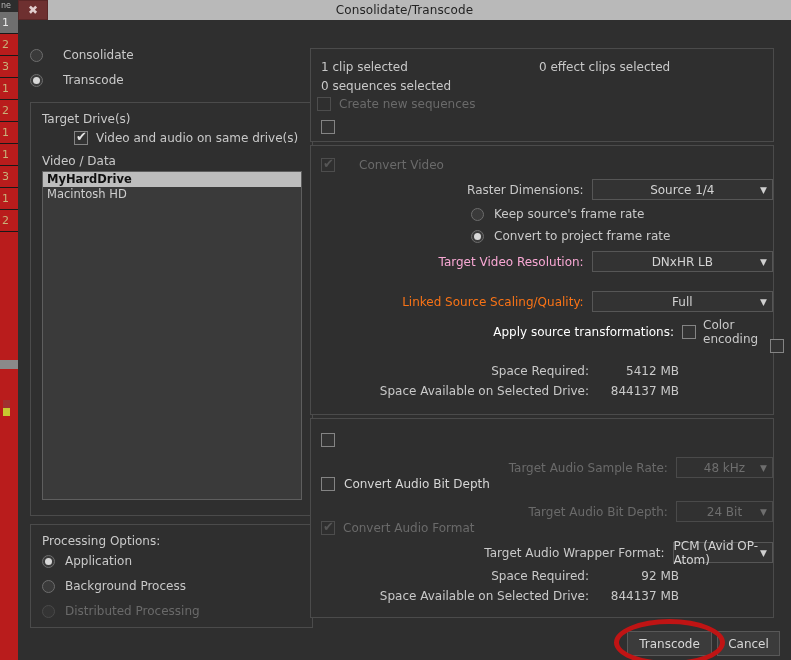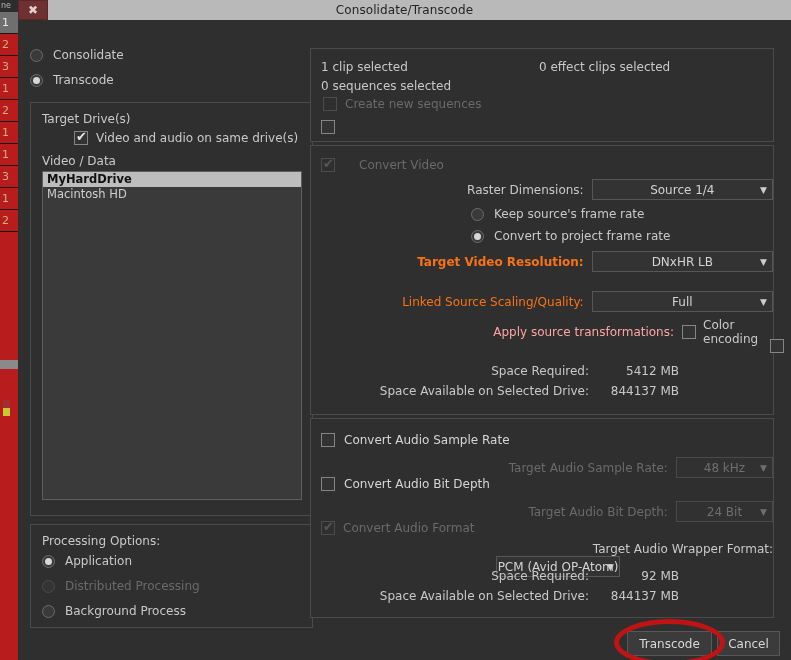"Consolidate" #left-radios .row { gap: 10px -> 20px }
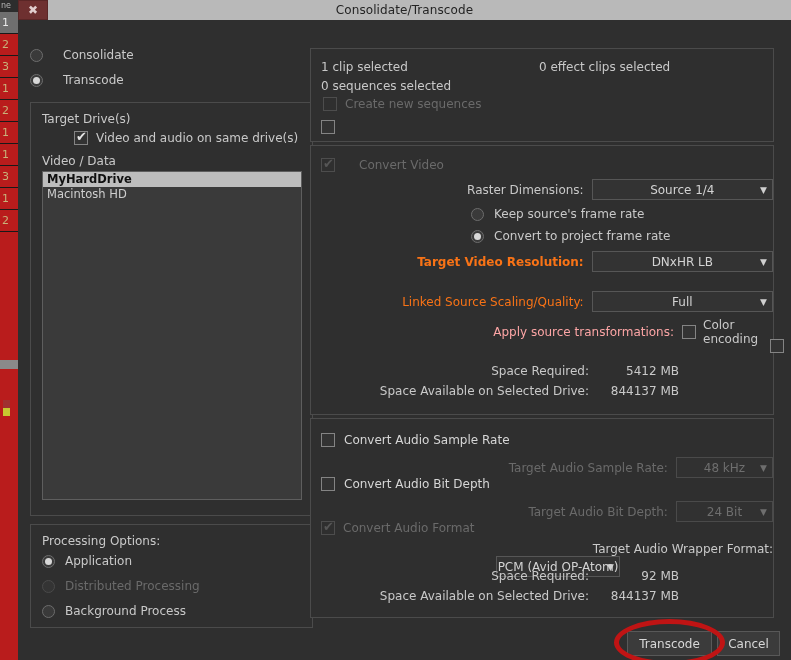"Create new sequences" #create-new-seq-row { left: 12px -> 6px }
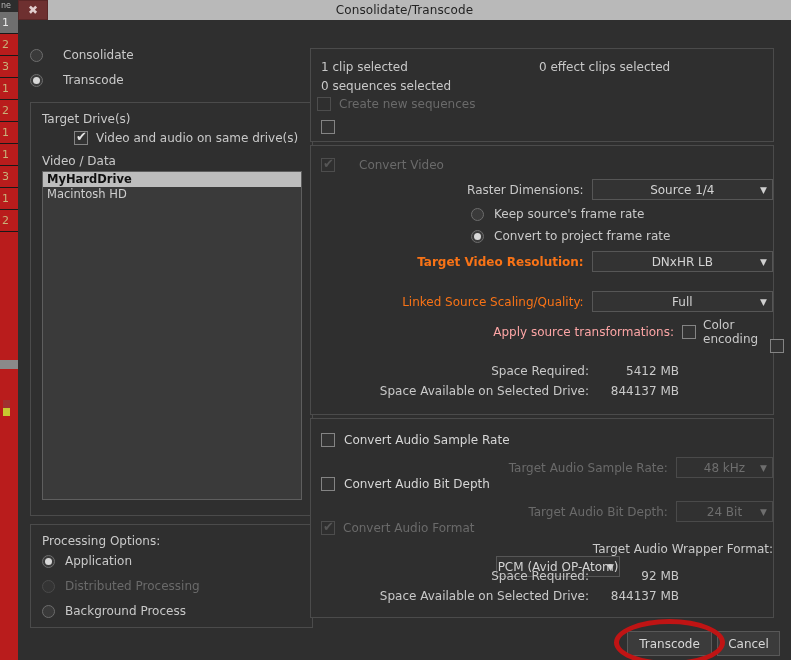"Target Video Resolution:" #tvr-label { color: #f97316 -> #f9a8d4; font-weight: bold -> none }
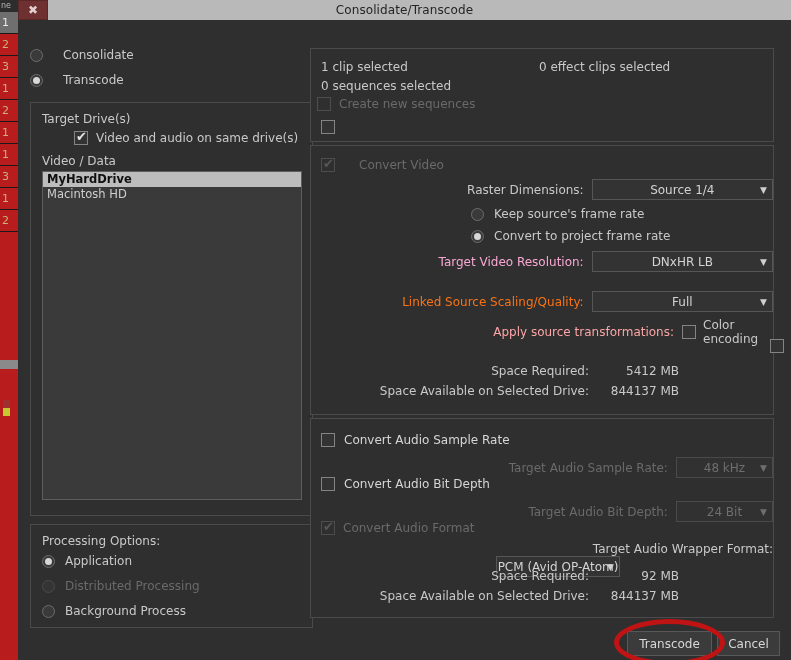"Apply source transformations:" #apply-transform-label { color: #fca5a5 -> #ffffff }
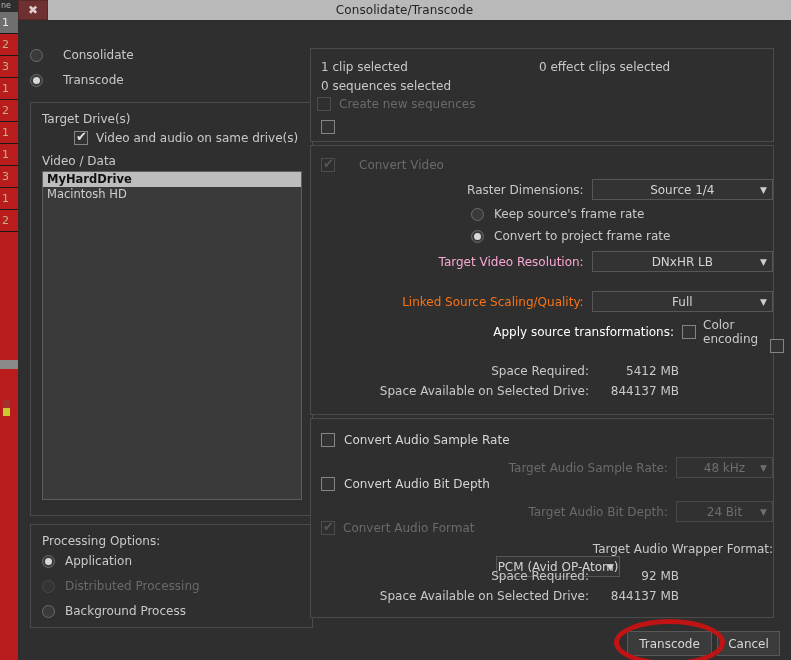"Convert Audio Sample Rate" span.lbl { html: <span>Convert Audio Sample Rate</span> -> none }
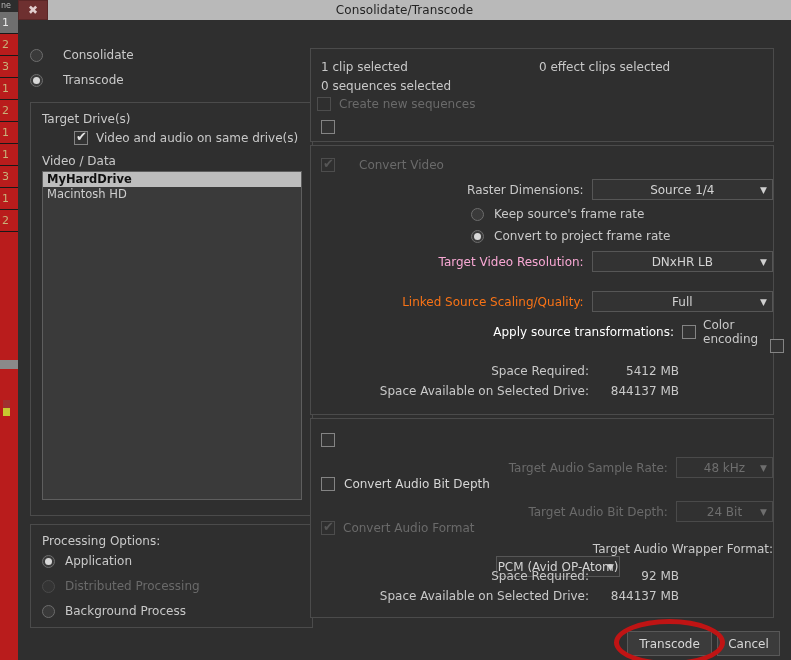"Target Audio Wrapper Format:" #tawf-row { flex-direction: column -> none; left: 16px -> 0 }
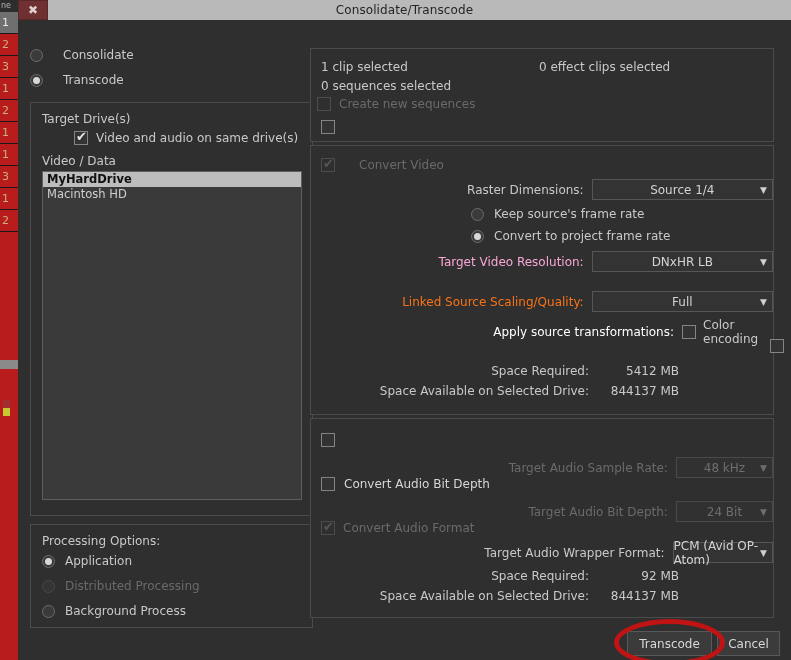"Distributed Processing" div.row { order: before "Background Process" -> after "Background Process" }
